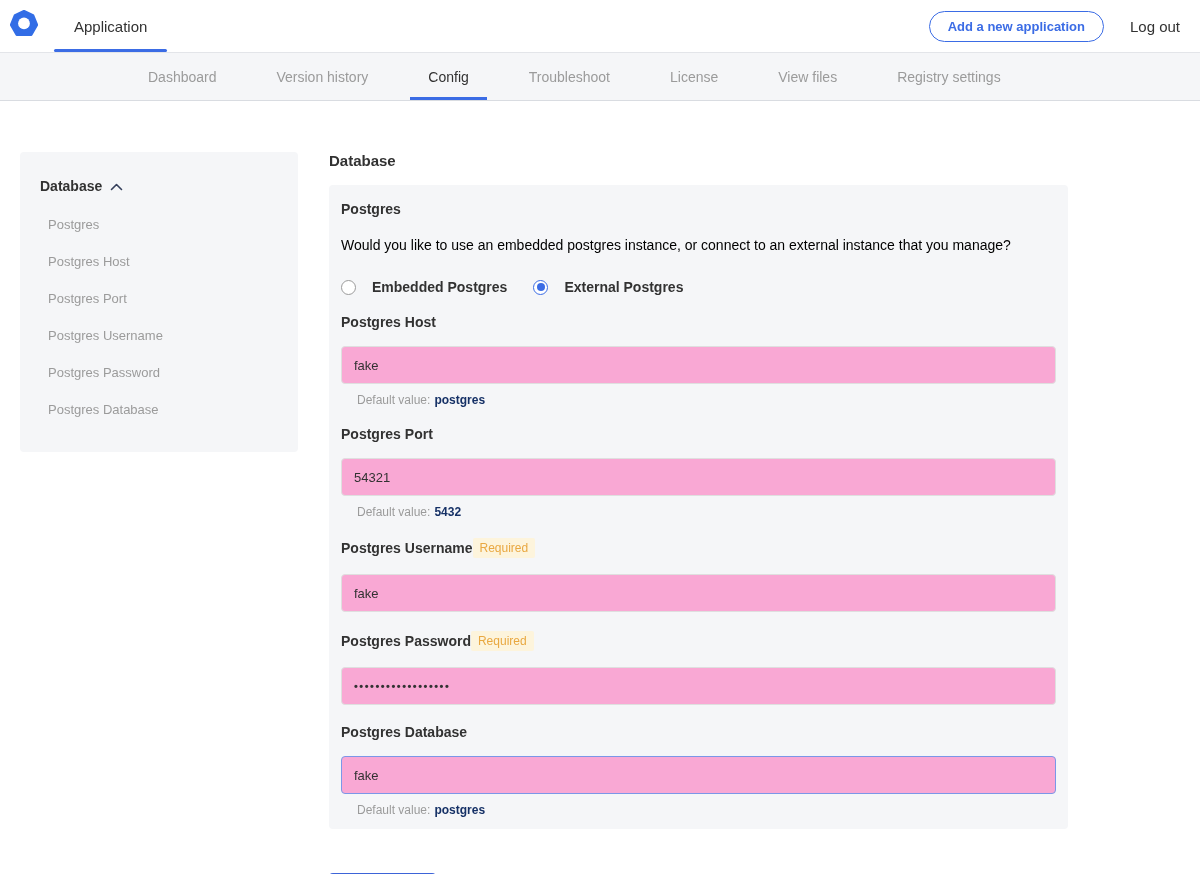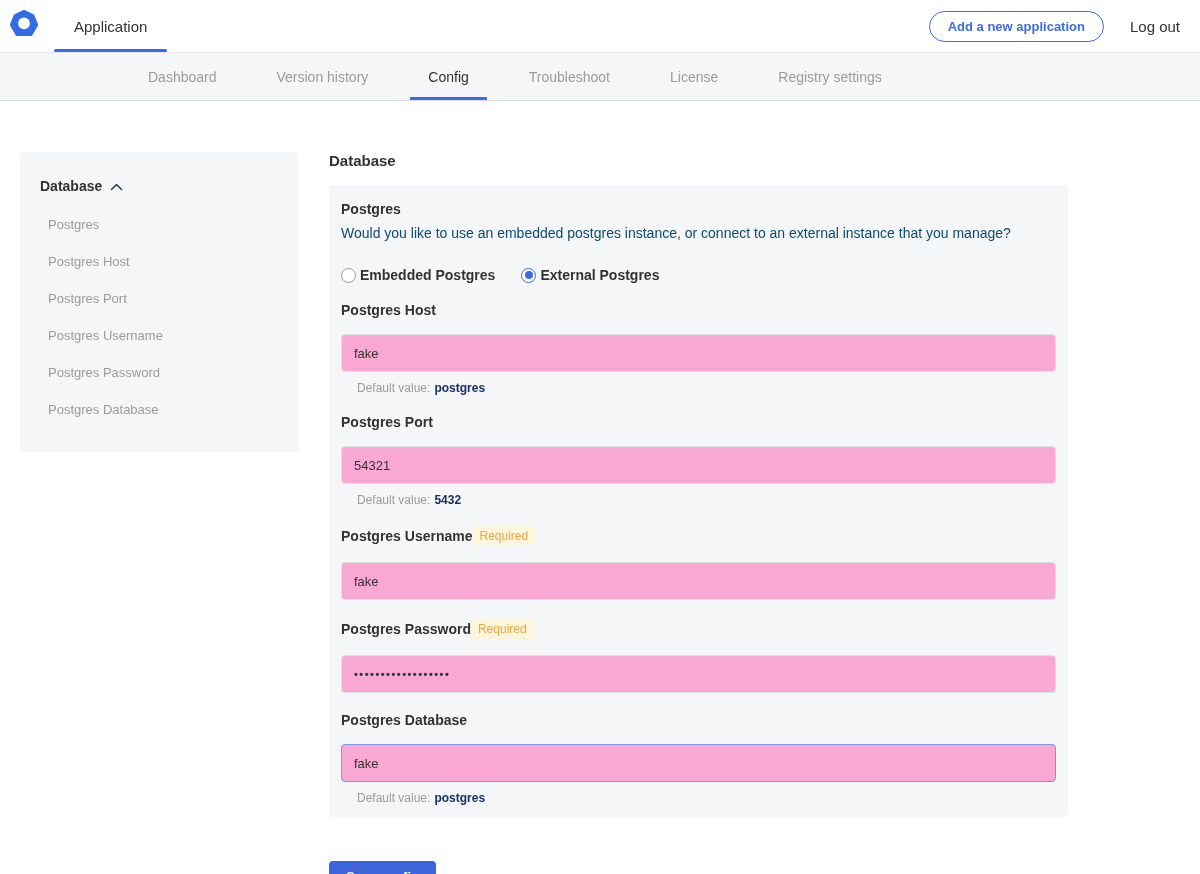"View files" div.subnav-tab { html: none -> <div> <span>View files</span> </div> }
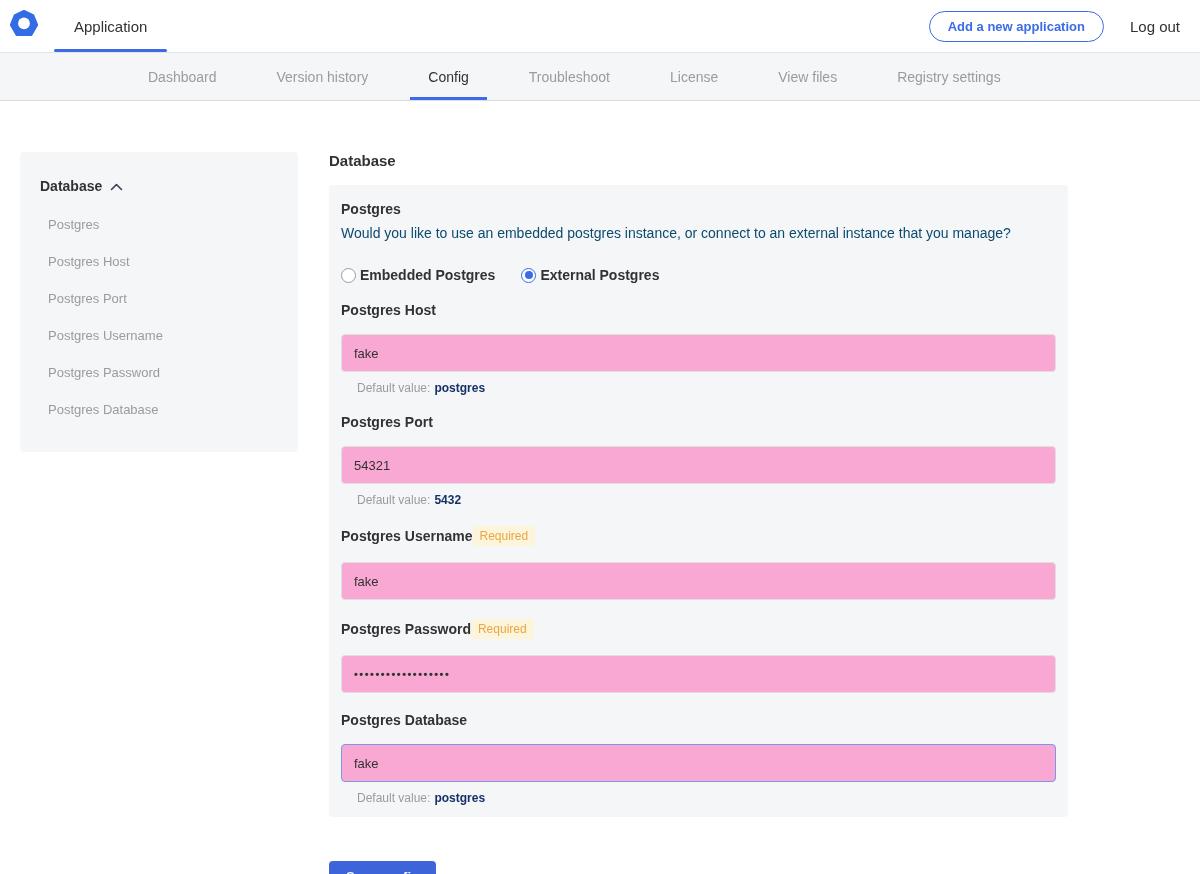"Would you like to use" .help-text { color: #0c4a6e -> #000000; margin-top: 8px -> 20px }
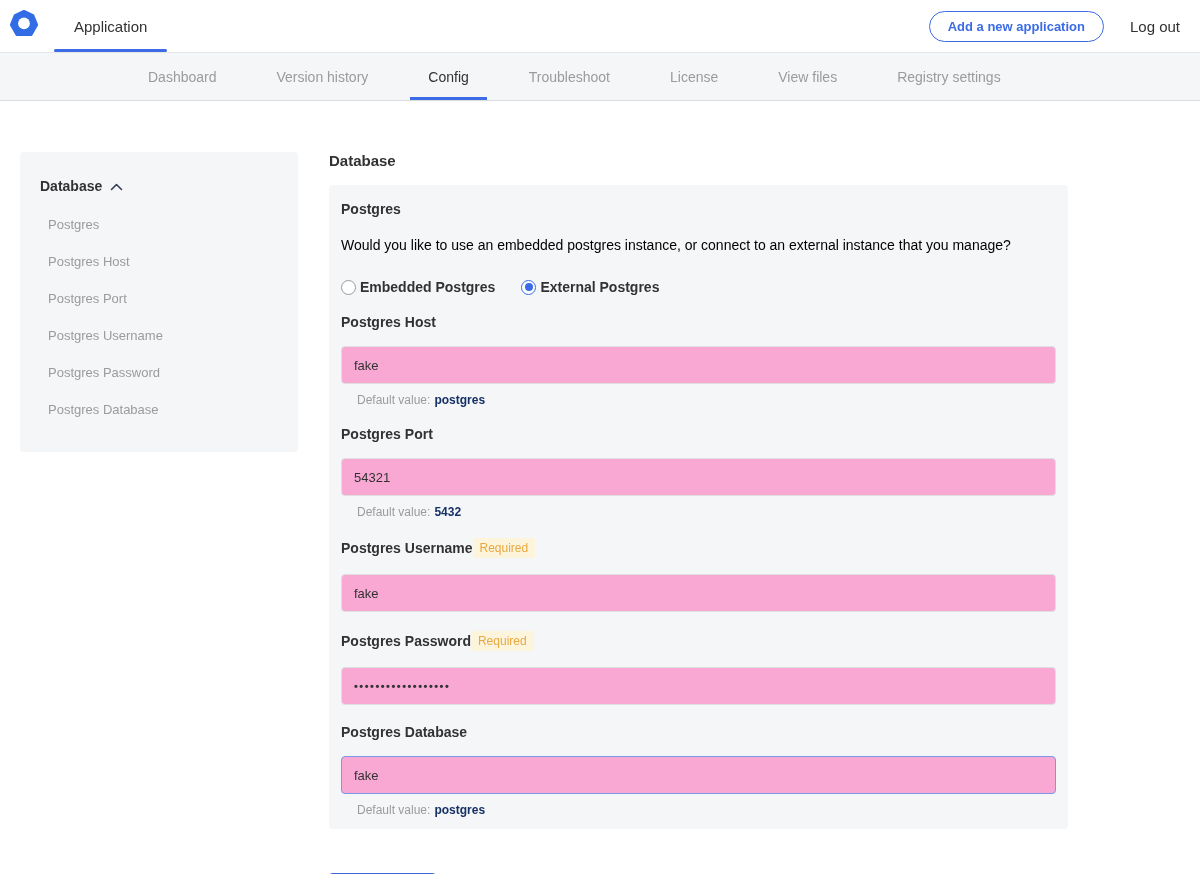"Embedded Postgres" .radio-option { gap: 4px -> 16px }
